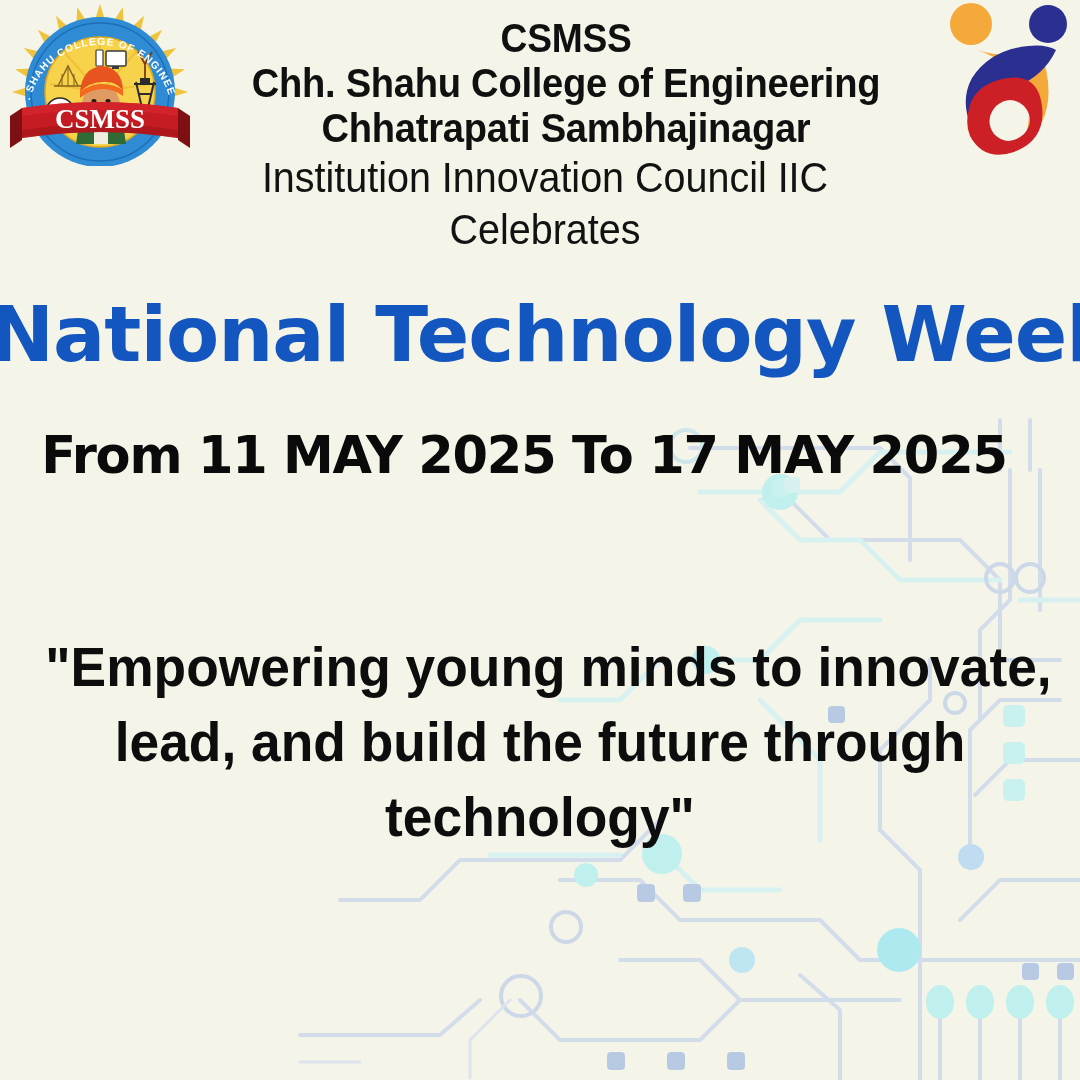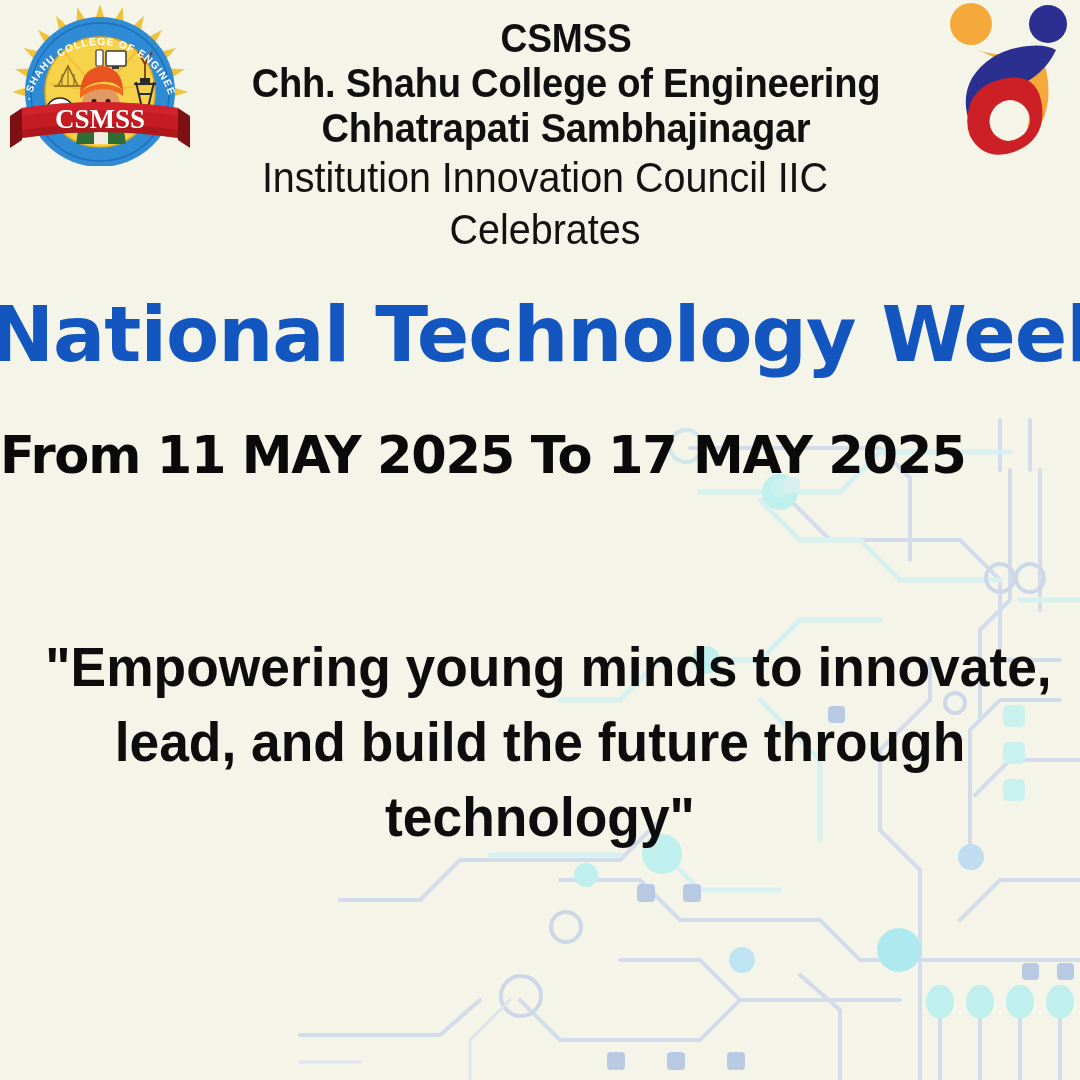"From 11 MAY 2025 To" #date-line { text-align: none -> center }
